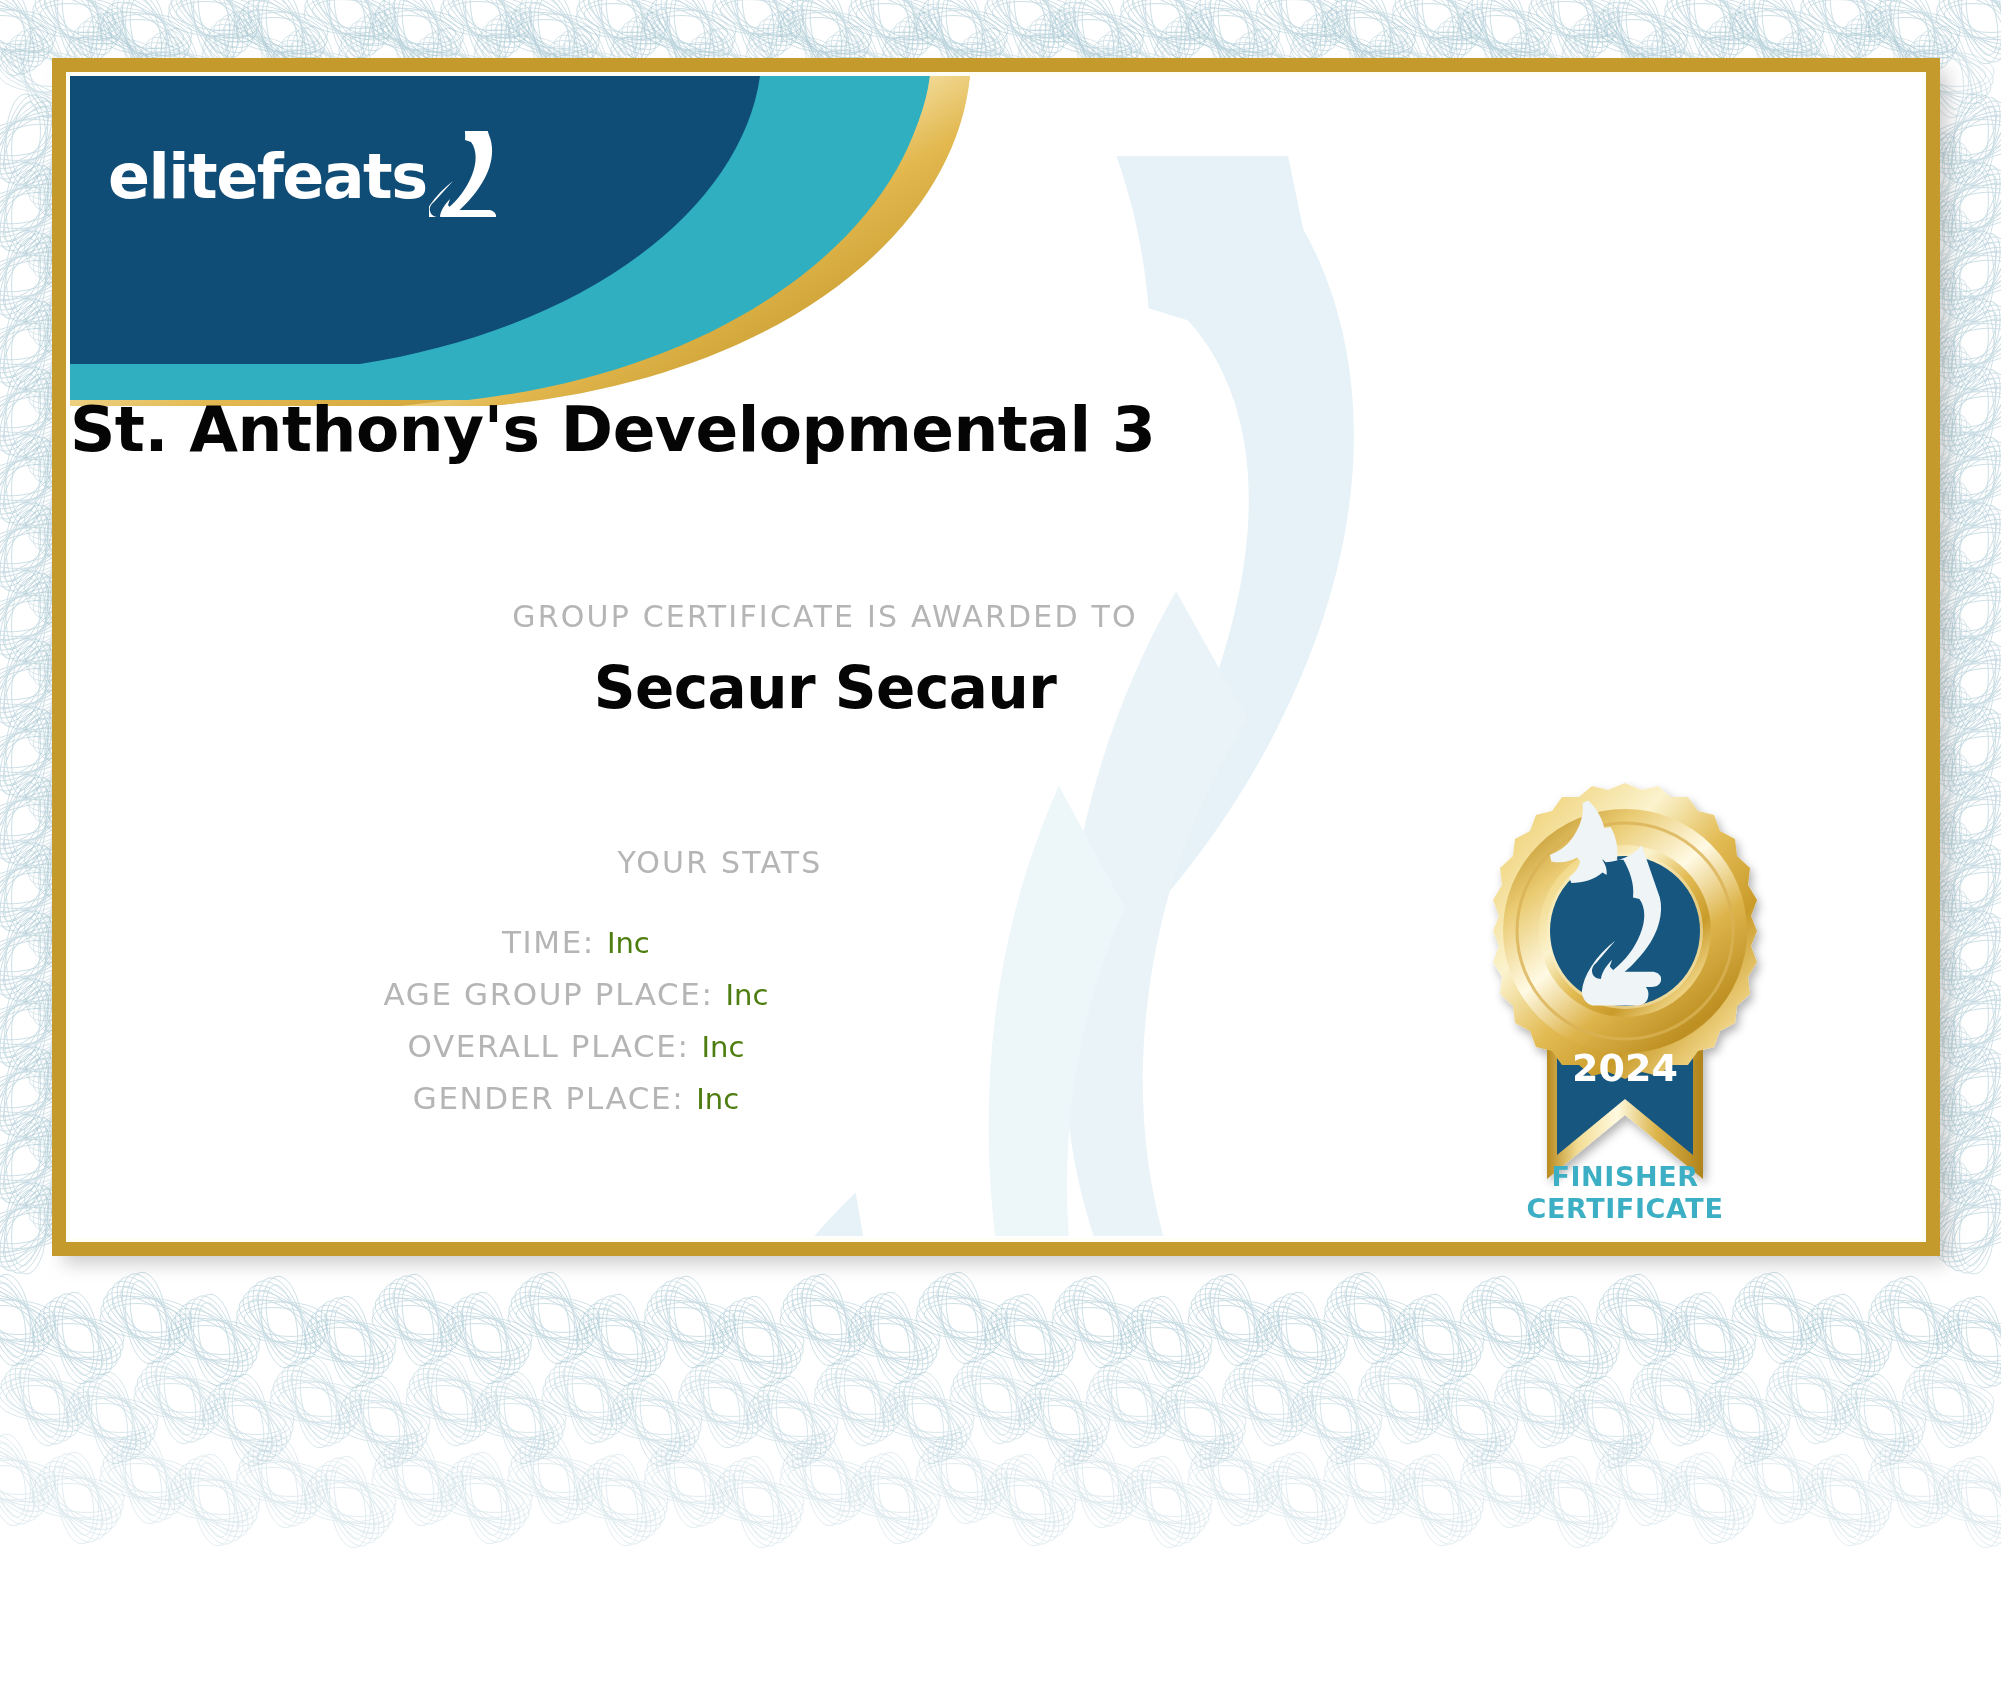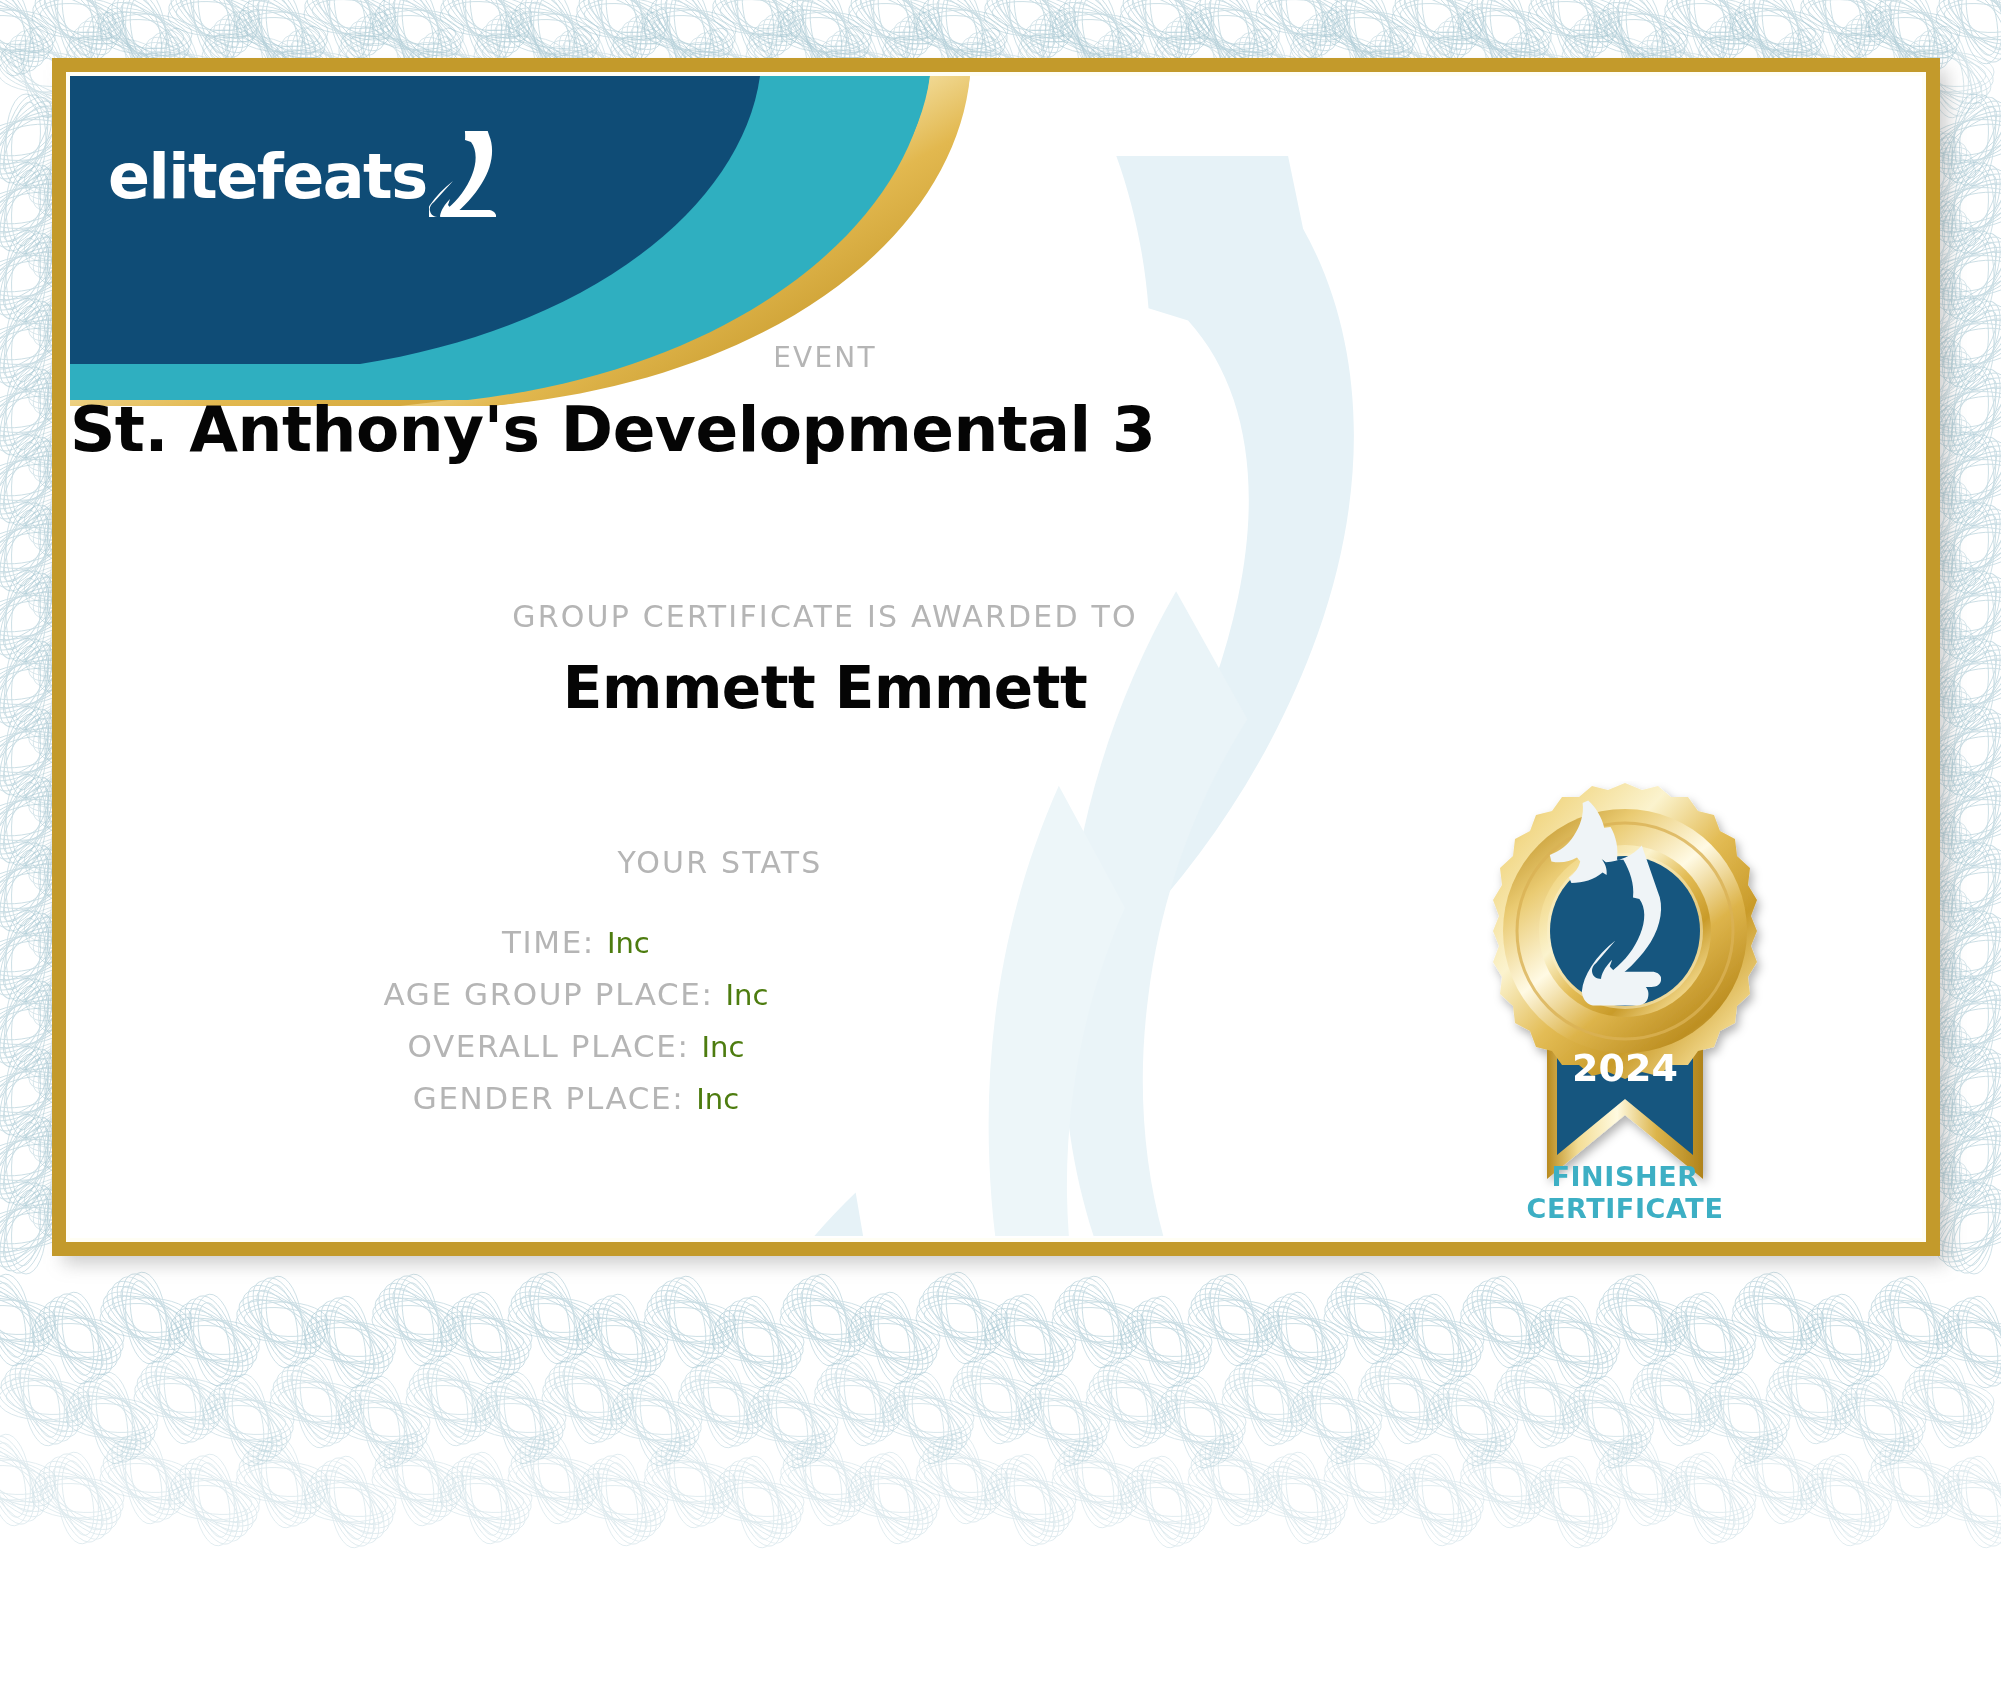"EVENT" div.label { html: <div>EVENT</div> -> none }
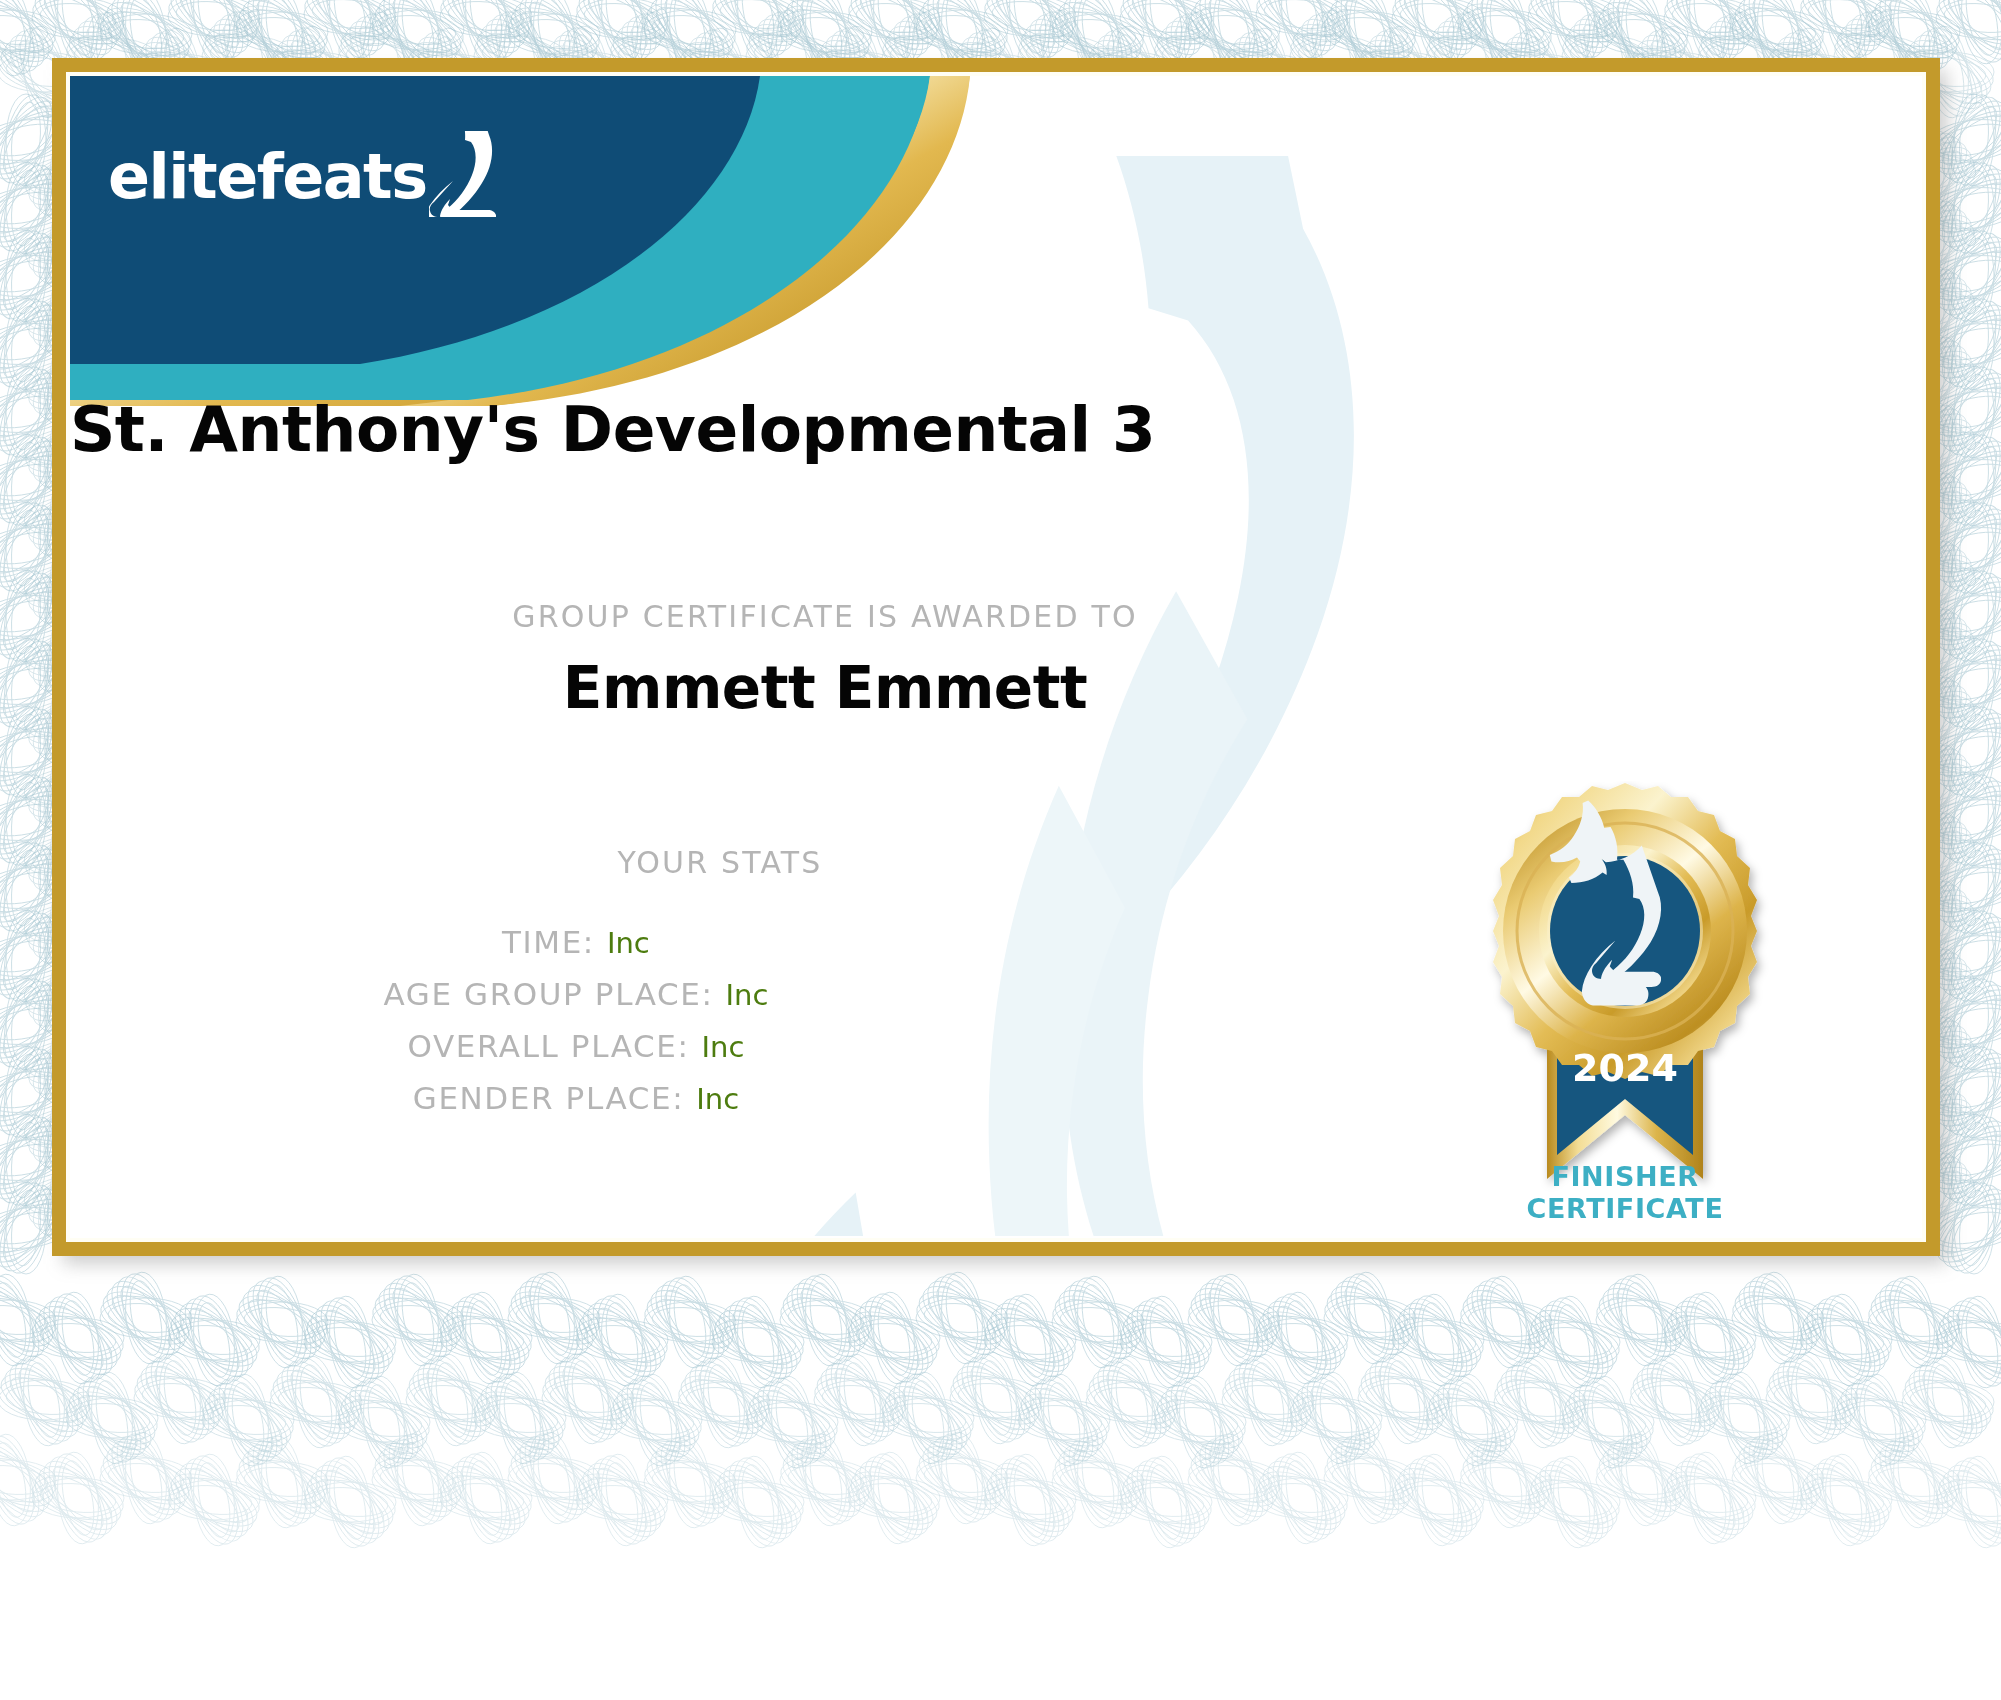"Emmett Emmett" div.value-big { text: Emmett Emmett -> Secaur Secaur }
